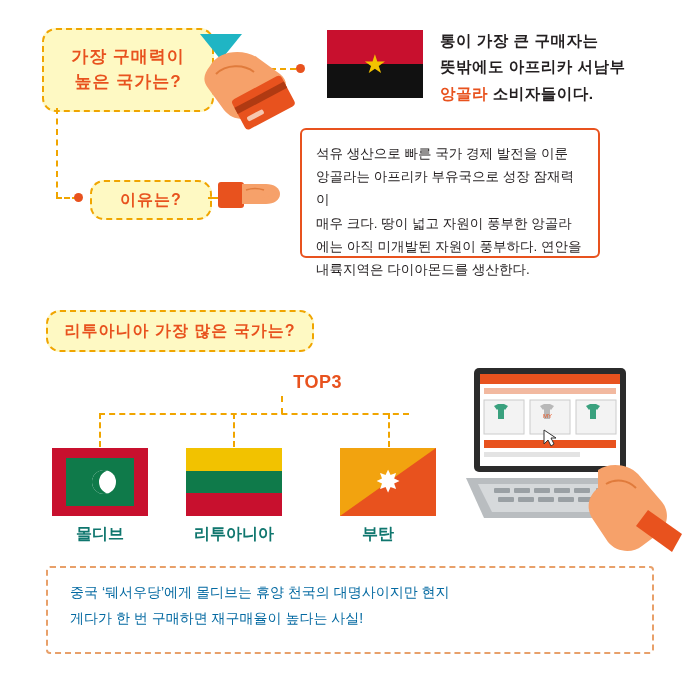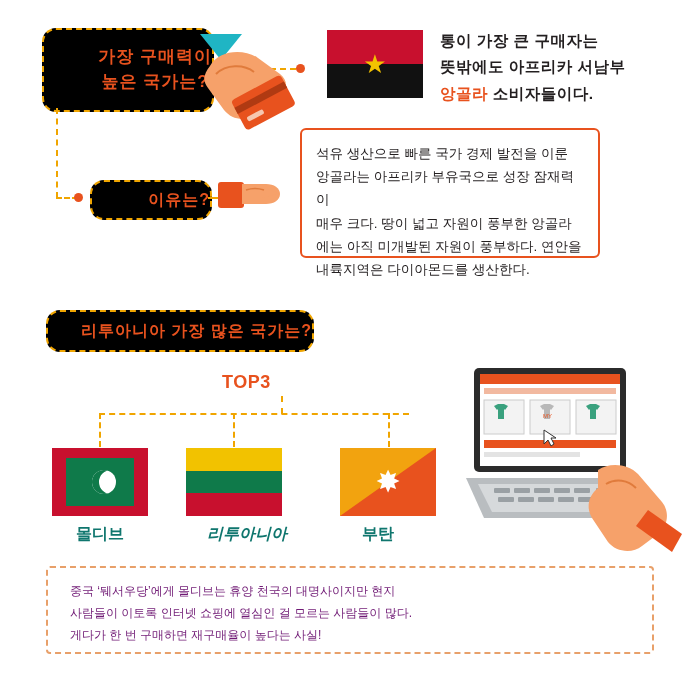"가장 구매력이" .q-bubble { background: #000000 -> #fef9c3; justify-content: flex-end -> center }
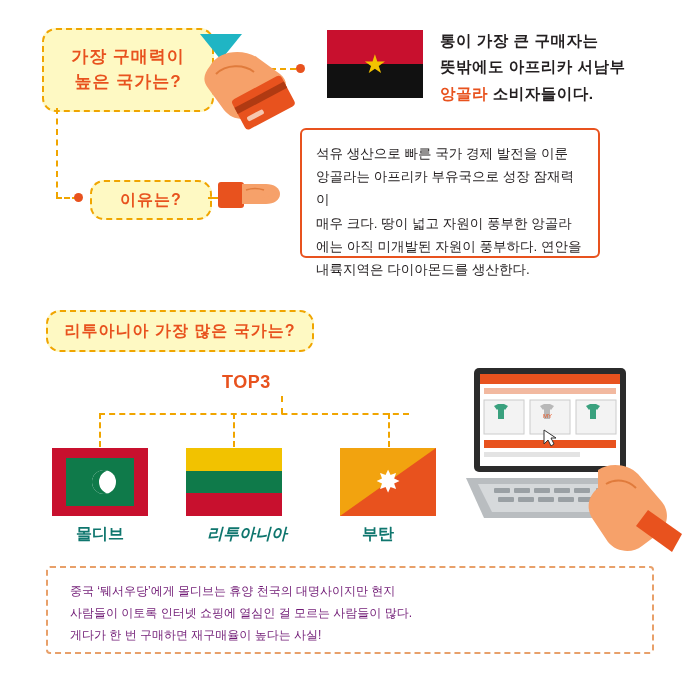"TOP3" #top3-label { text-align: left -> right }
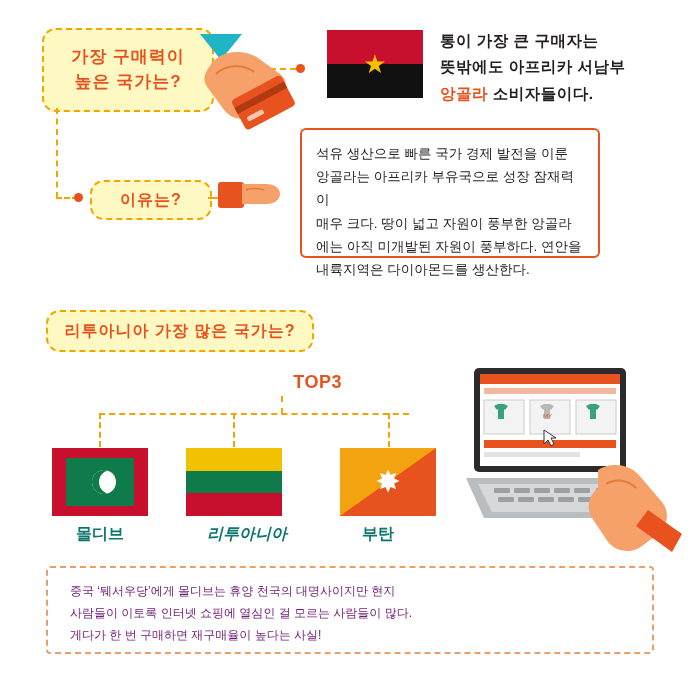"리투아니아" #cap-lithuania { font-style: italic -> none; left: 182px -> 169px }
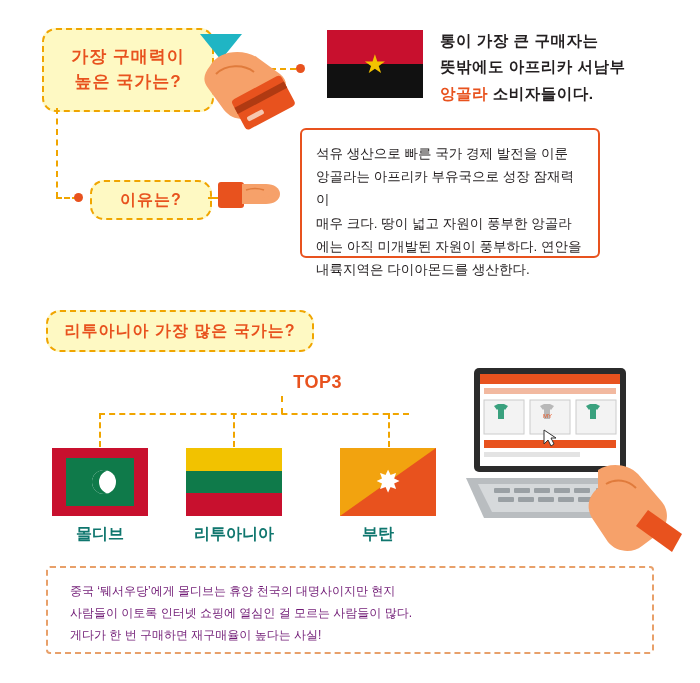"중국 ‘뒈서우당’에게 몰디브는 휴양 천국의" #bottom-box { color: #701a75 -> #0369a1; font-size: 12px -> 14px }
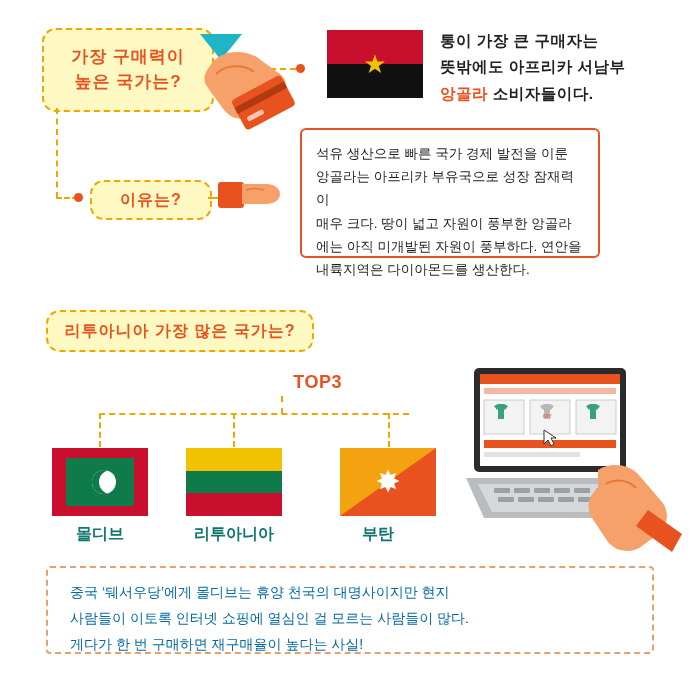"사람들이 이토록 인터넷 쇼핑에 열심인" div { html: <div>사람들이 이토록 인터넷 쇼핑에 열심인 걸 모르는 사람들이 많다.</div> -> none }
